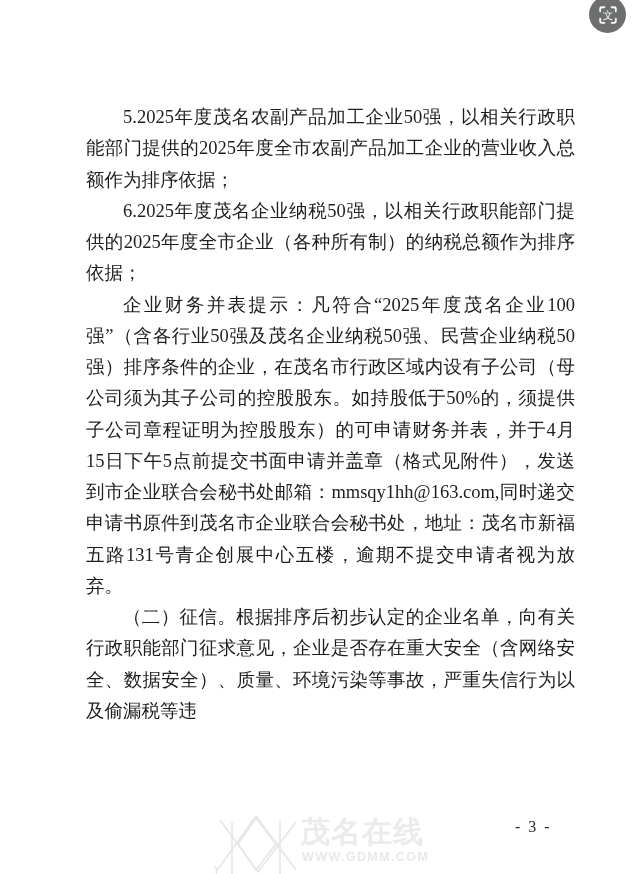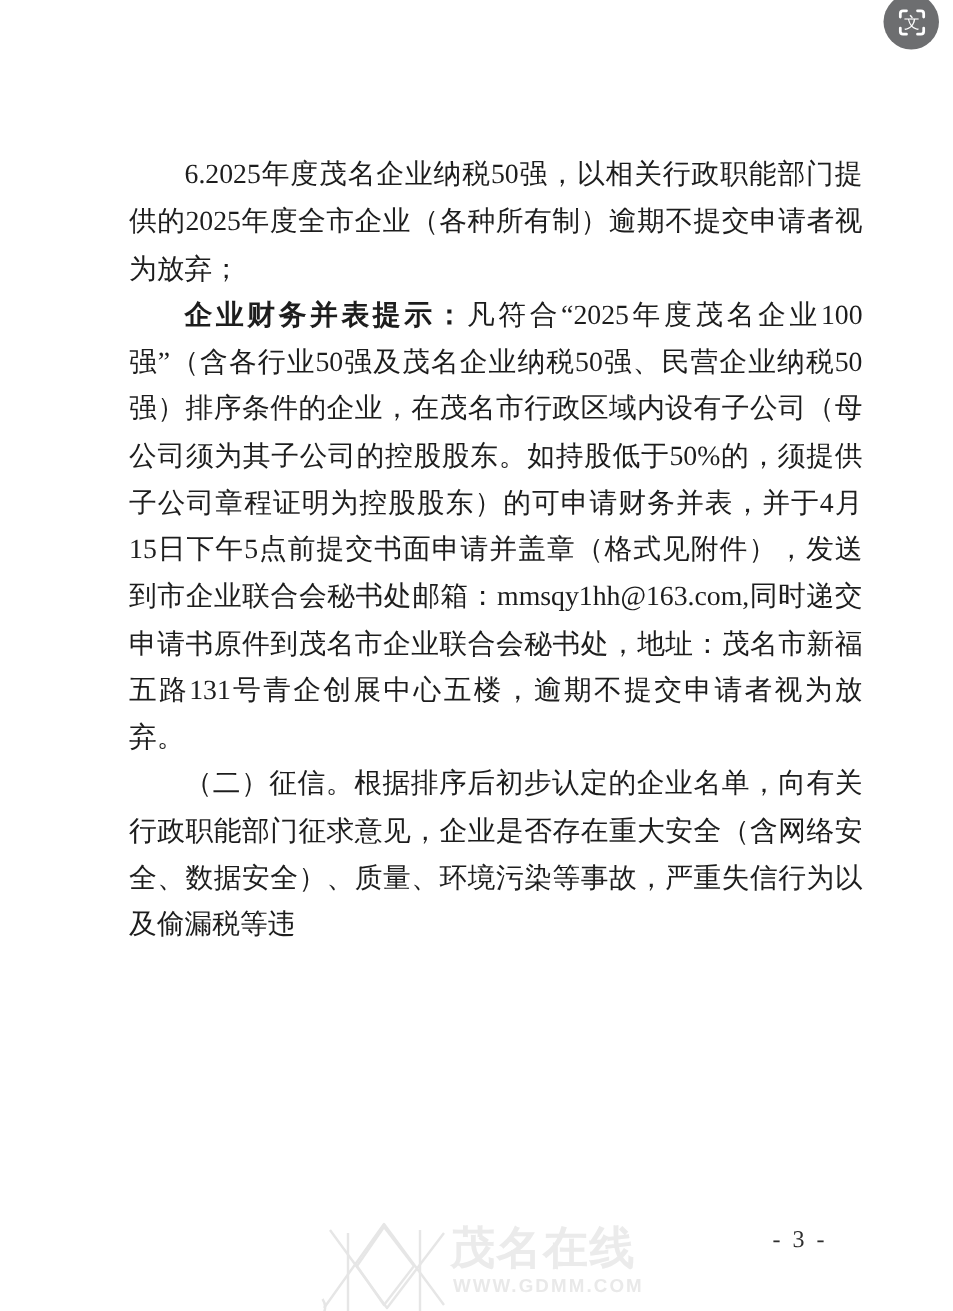"5.2025年度茂名农副产品加工企业50强，以相关行政职能部门提供的2025年度" p { html: none -> <p>5.2025年度茂名农副产品加工企业50强，以相关行政职能部门提供的2025年度全市农副产品加工企业的营业收入总额作为排序依据；</p> }
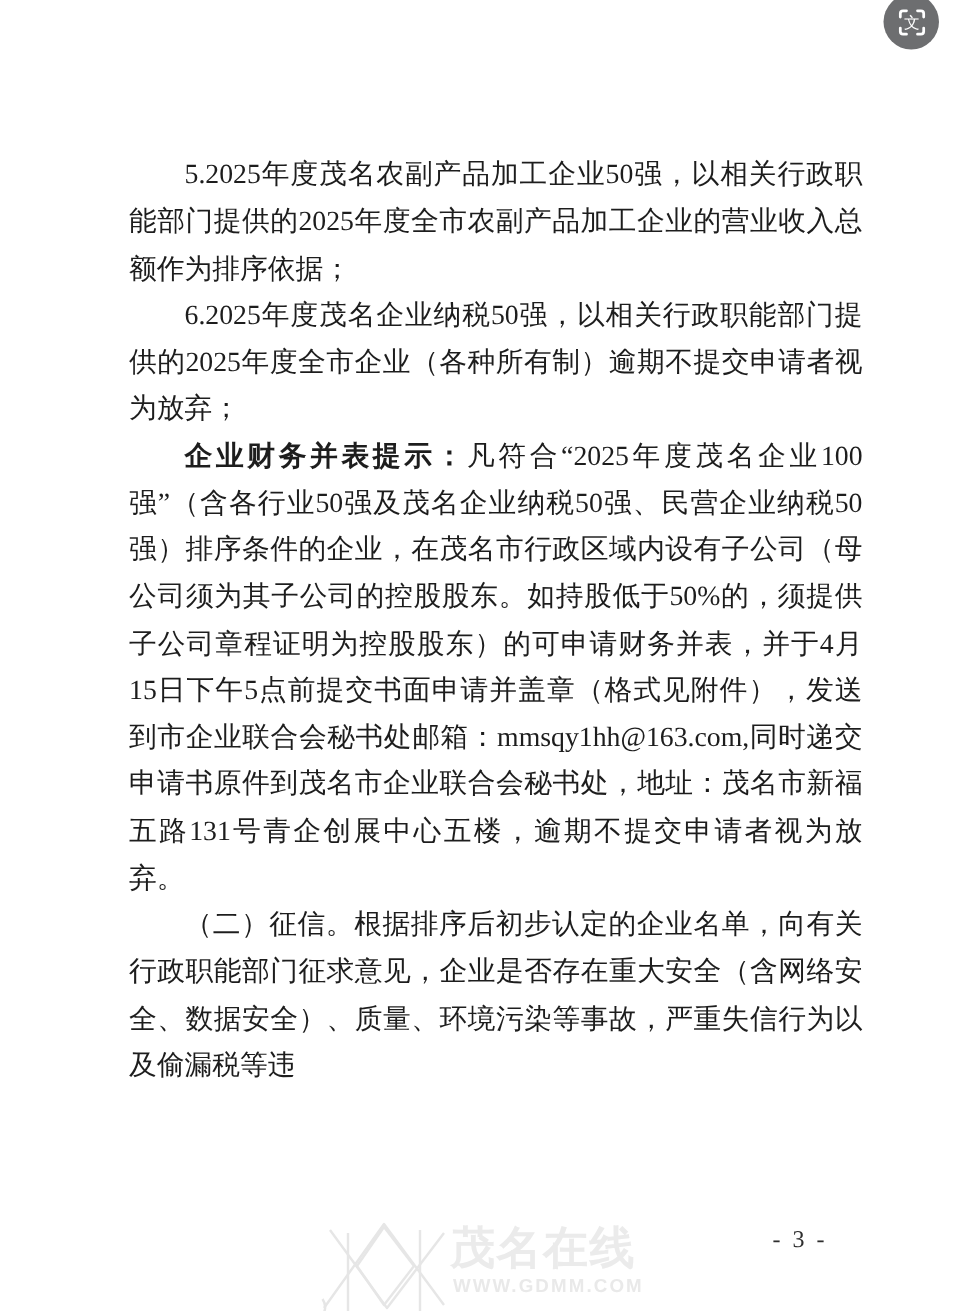"6.2025年度茂名企业纳税50强，以相关行政职能部门提供的2025年度全市企业" p { text: 逾期不提交申请者视为放弃 -> 的纳税总额作为排序依据 }
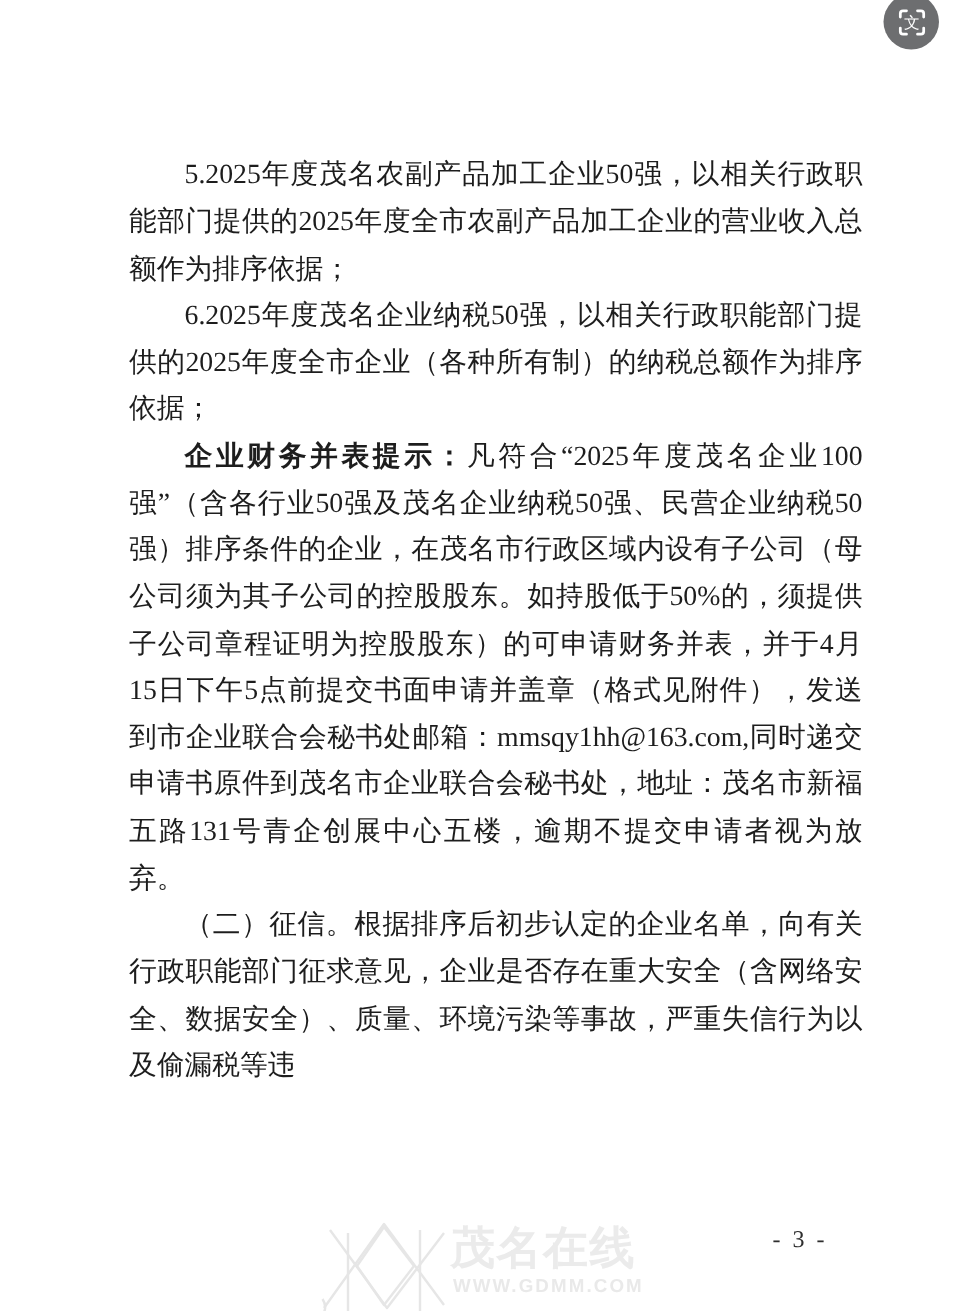"企业财务并表提示：" .content p b { font-weight: 700 -> 400 }
